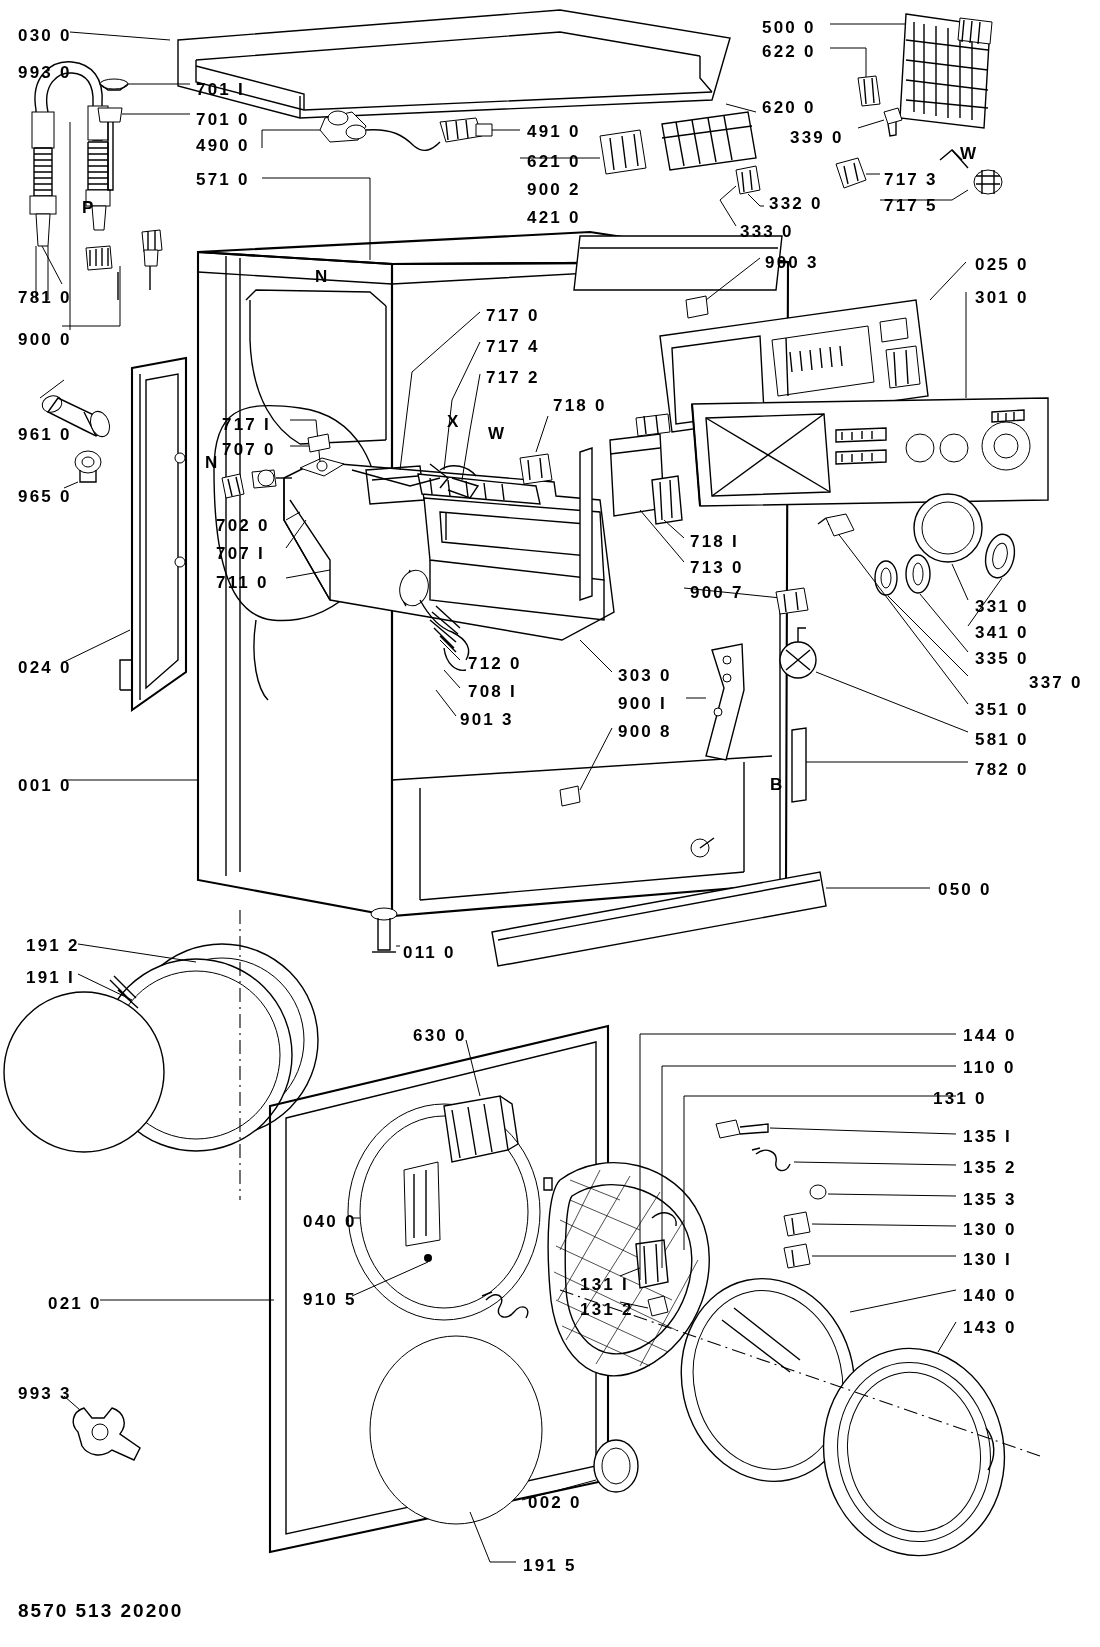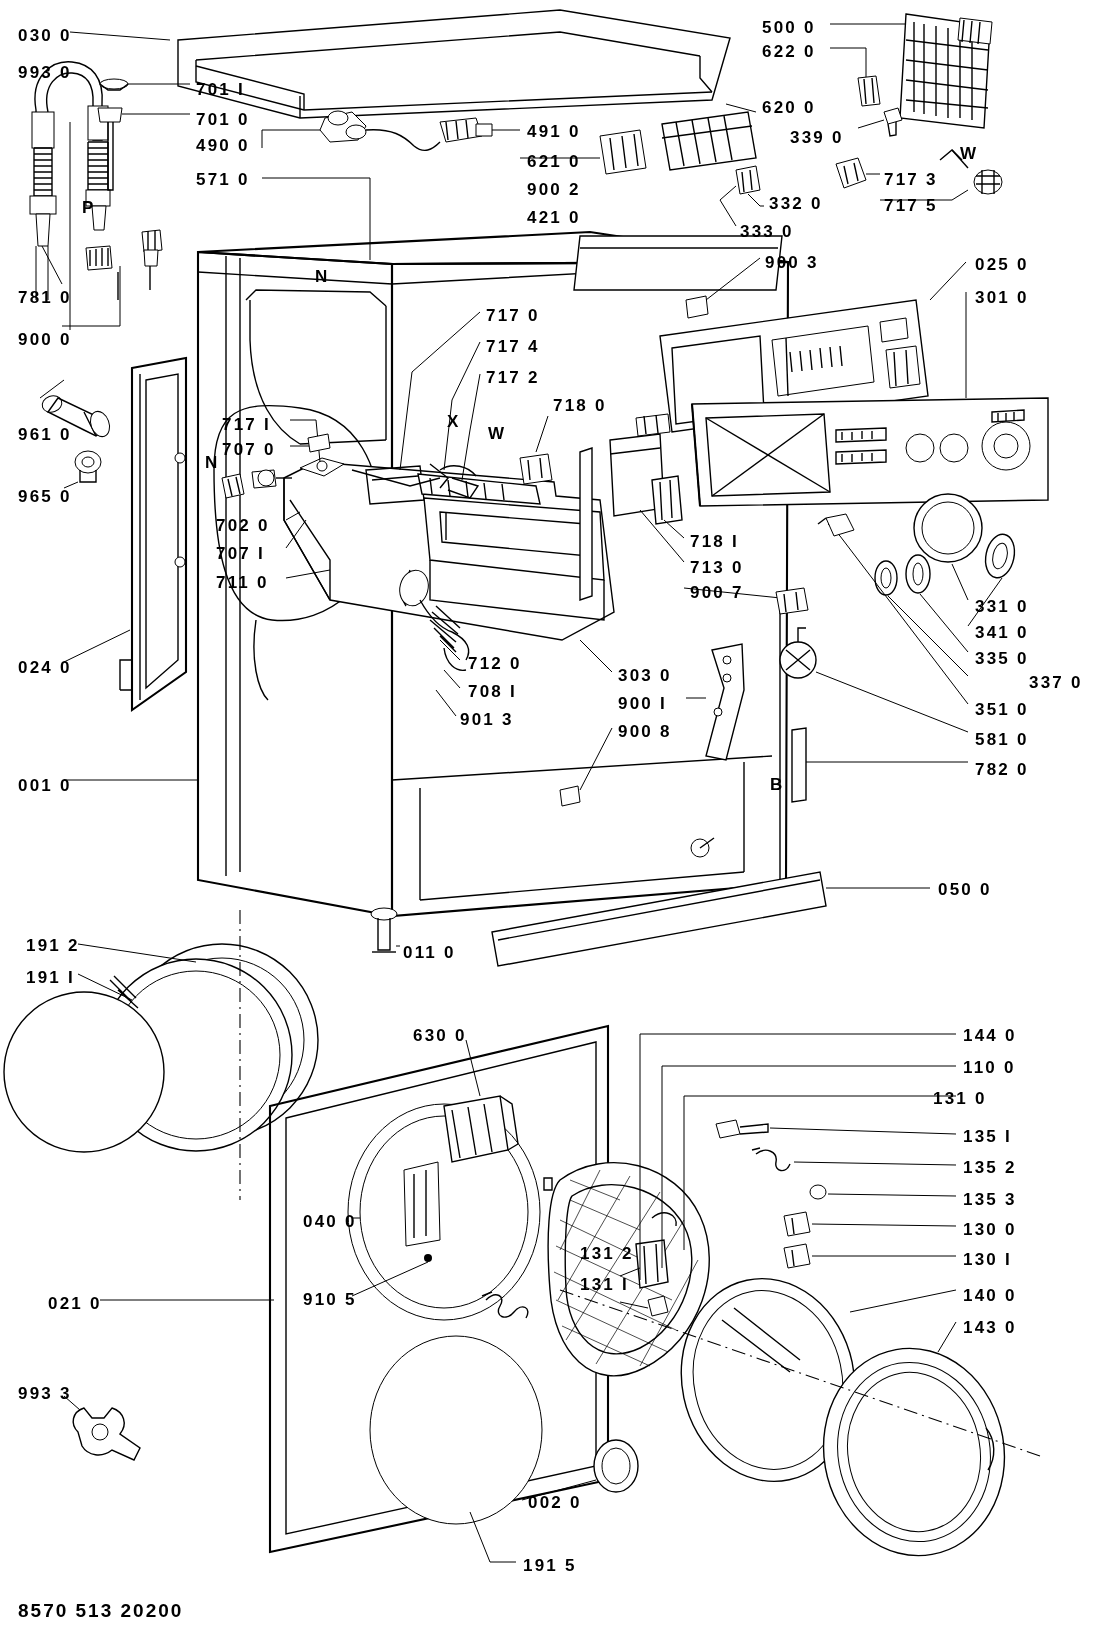"131 2" div.lbl { top: 1244px -> 1300px }
